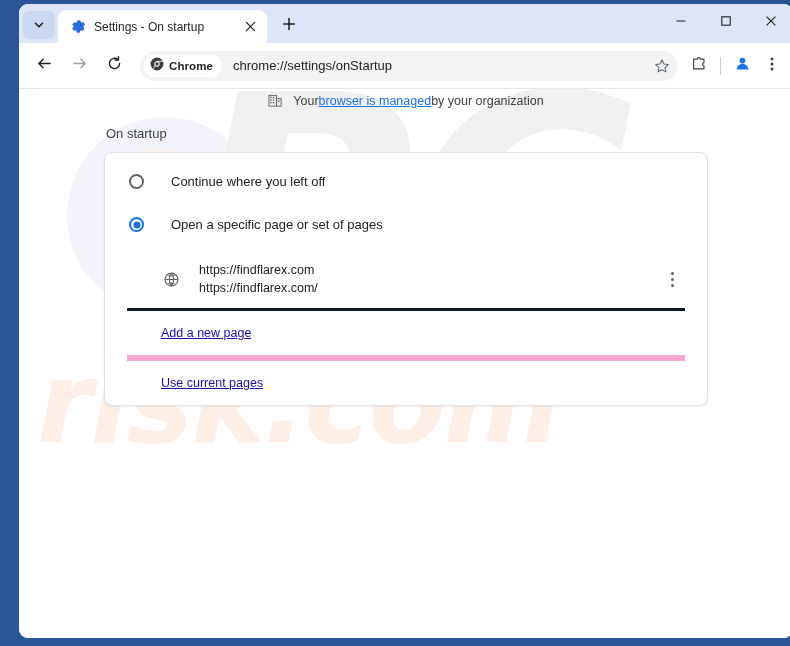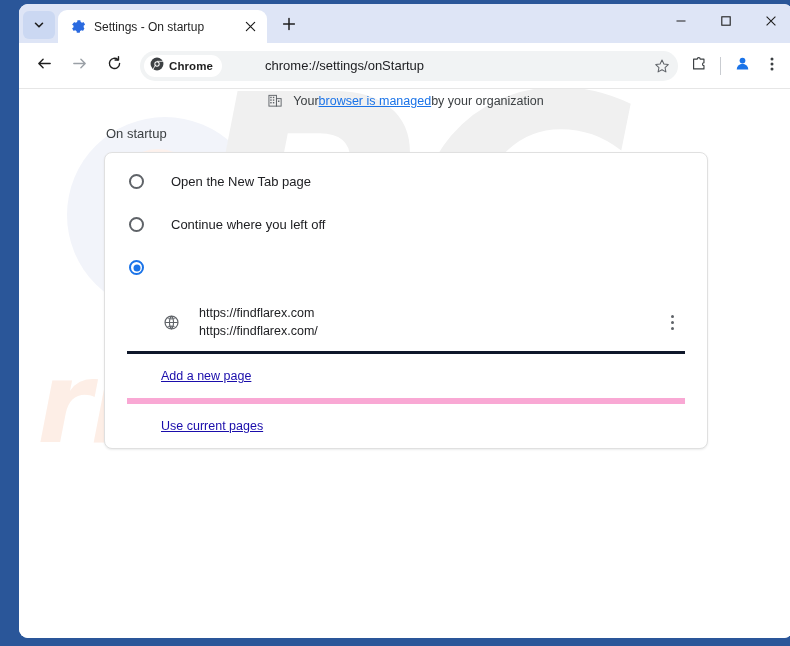"Chrome" .omnibox { gap: 32px -> none }
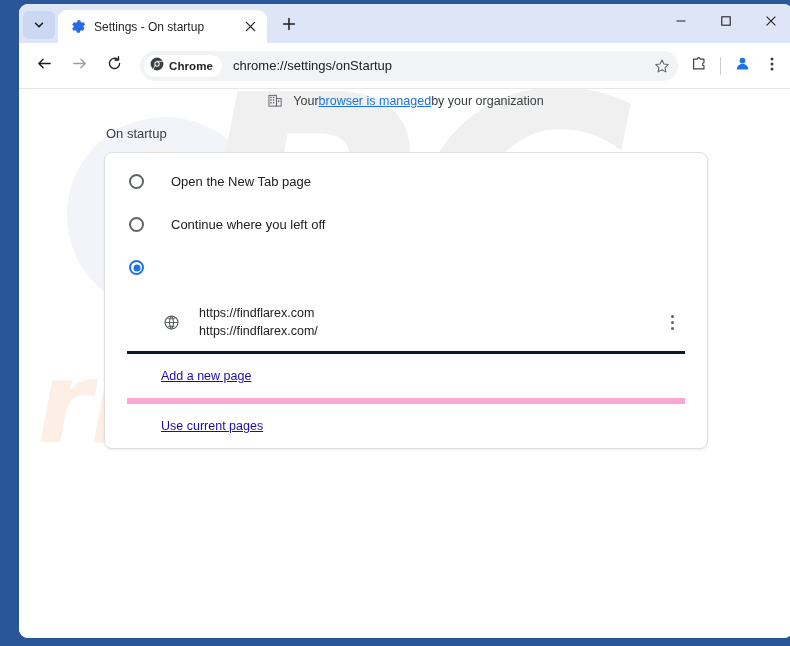"Open the New Tab page" div.radio-row { html: <div> <span></span> <span>Open the New Tab page</span> </div> -> none }
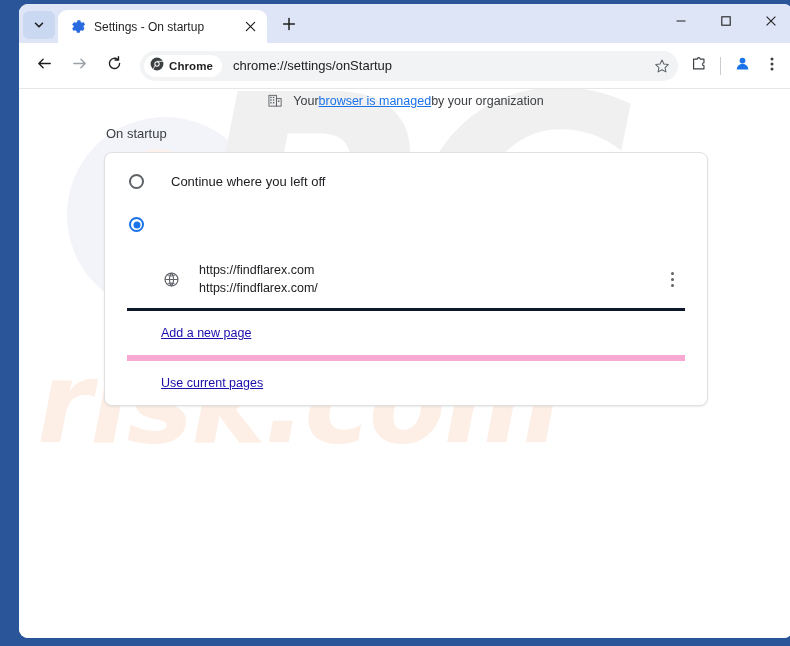"Open a specific page or" span.radio-label { html: none -> <span>Open a specific page or set of pages</span> }
